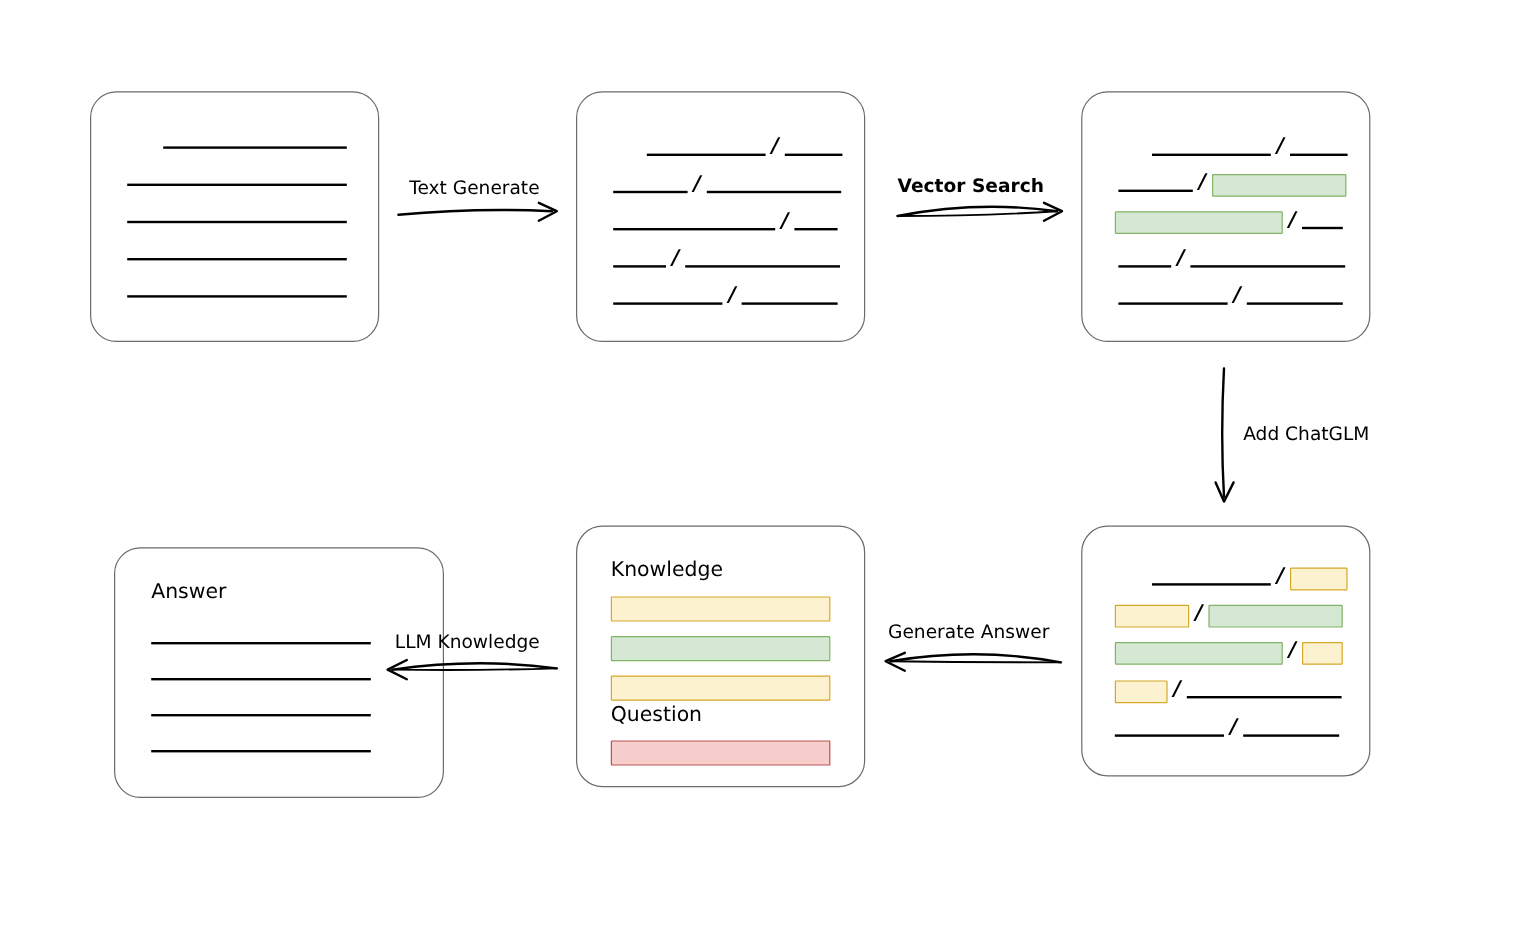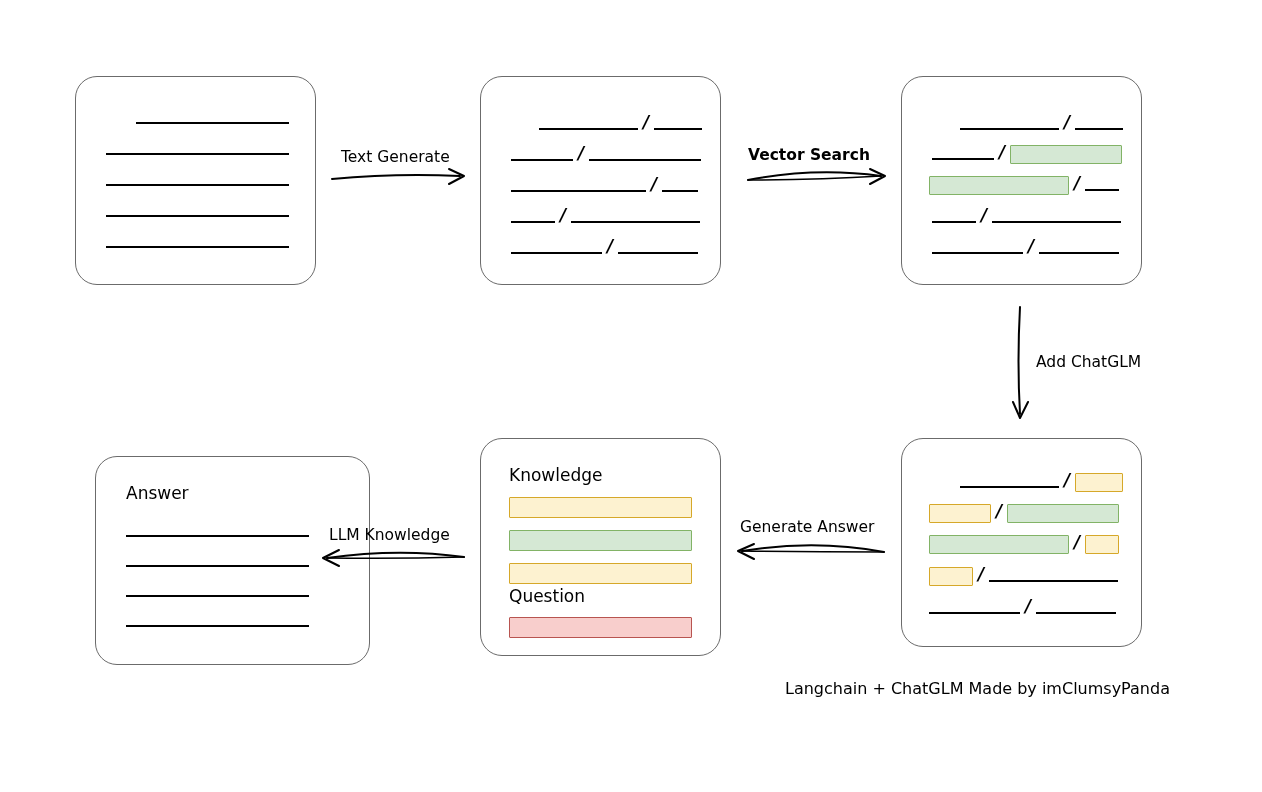"Langchain + ChatGLM Made by" div.caption { html: <div>Langchain + ChatGLM Made by imClumsyPanda</div> -> none }
